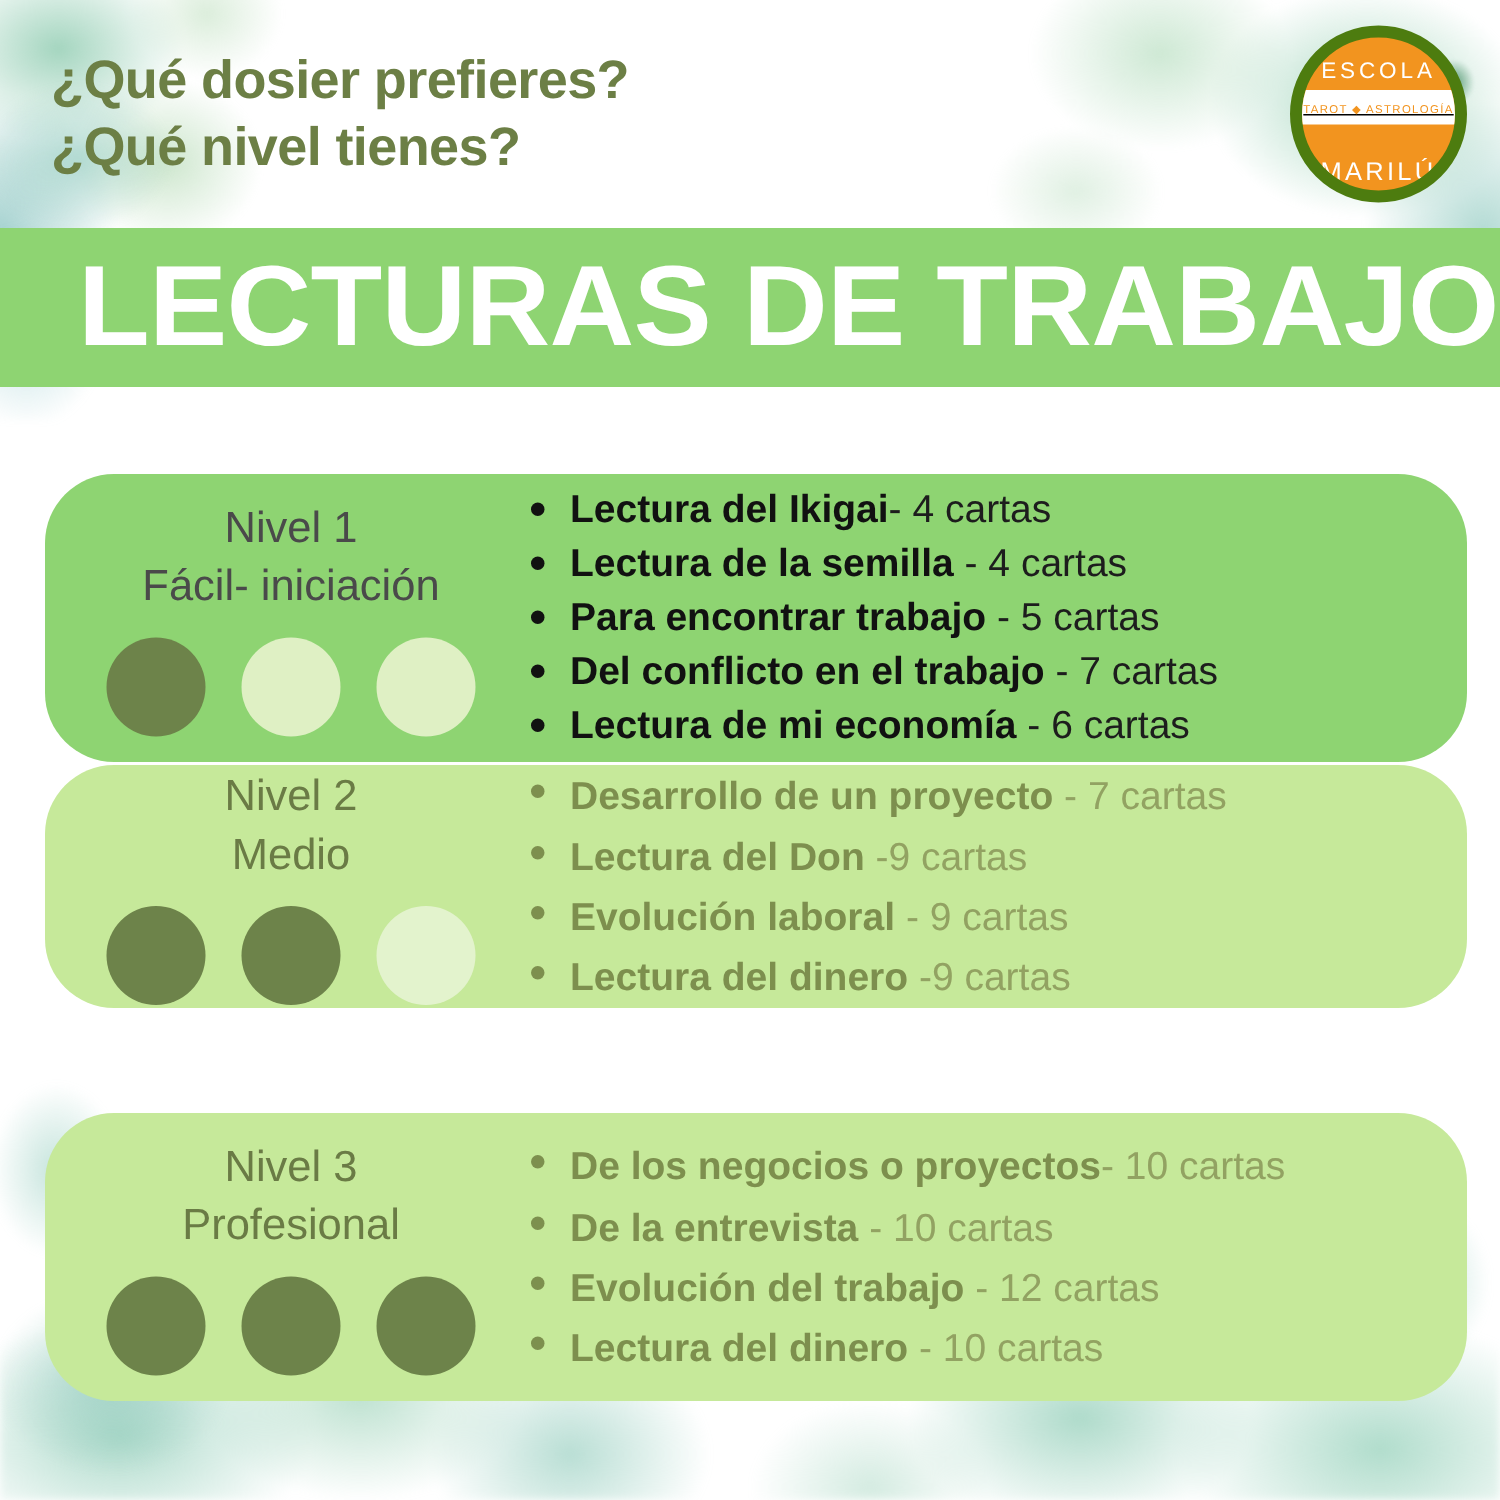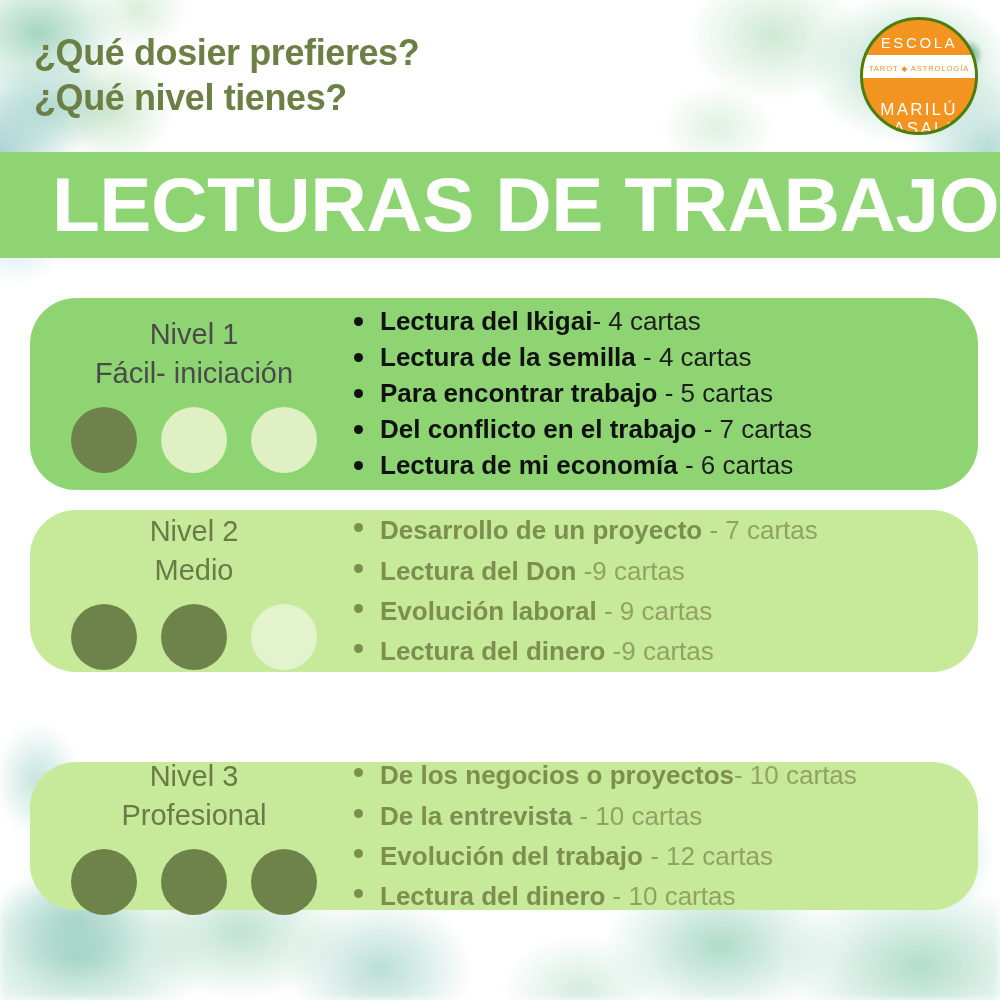"ESCOLA" .logo { border: 3px solid #4d7c0f -> 8px solid #4d7c0f }
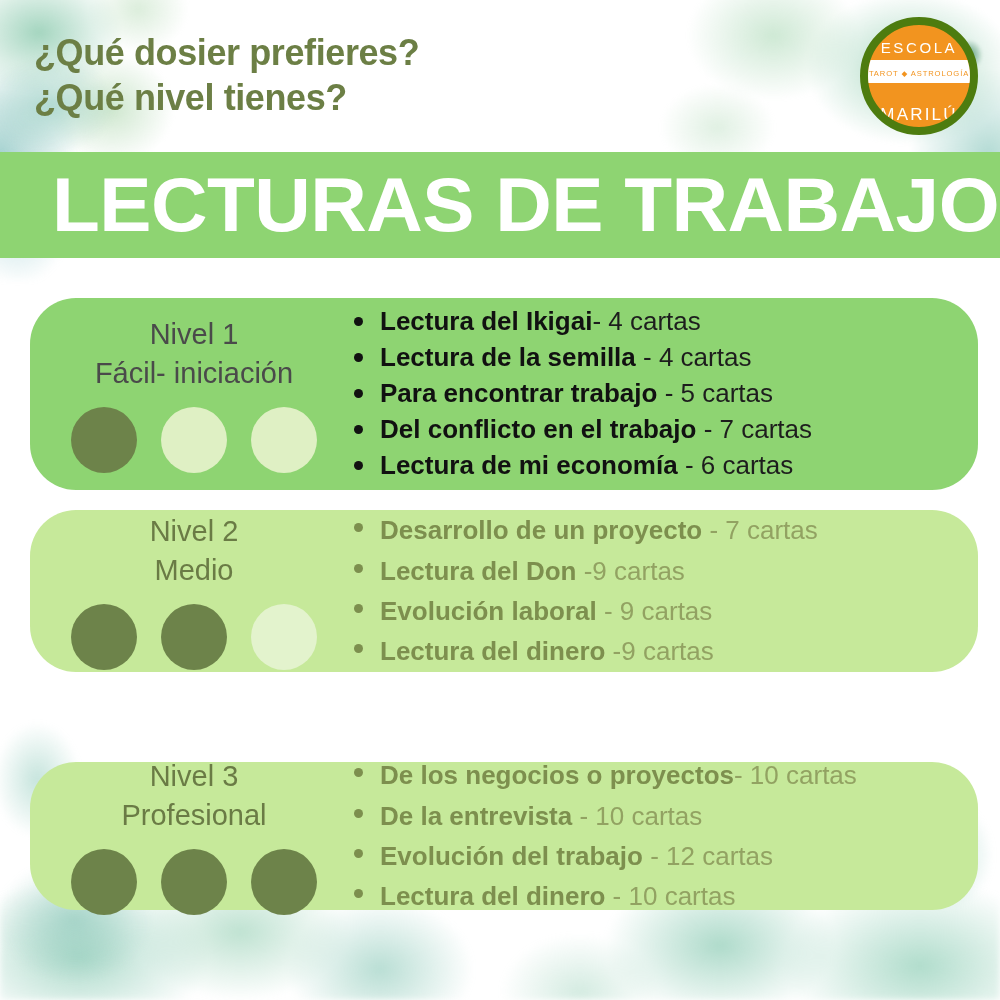"TAROT ◆ ASTROLOGÍA" .logo-band { text-decoration: none -> underline }
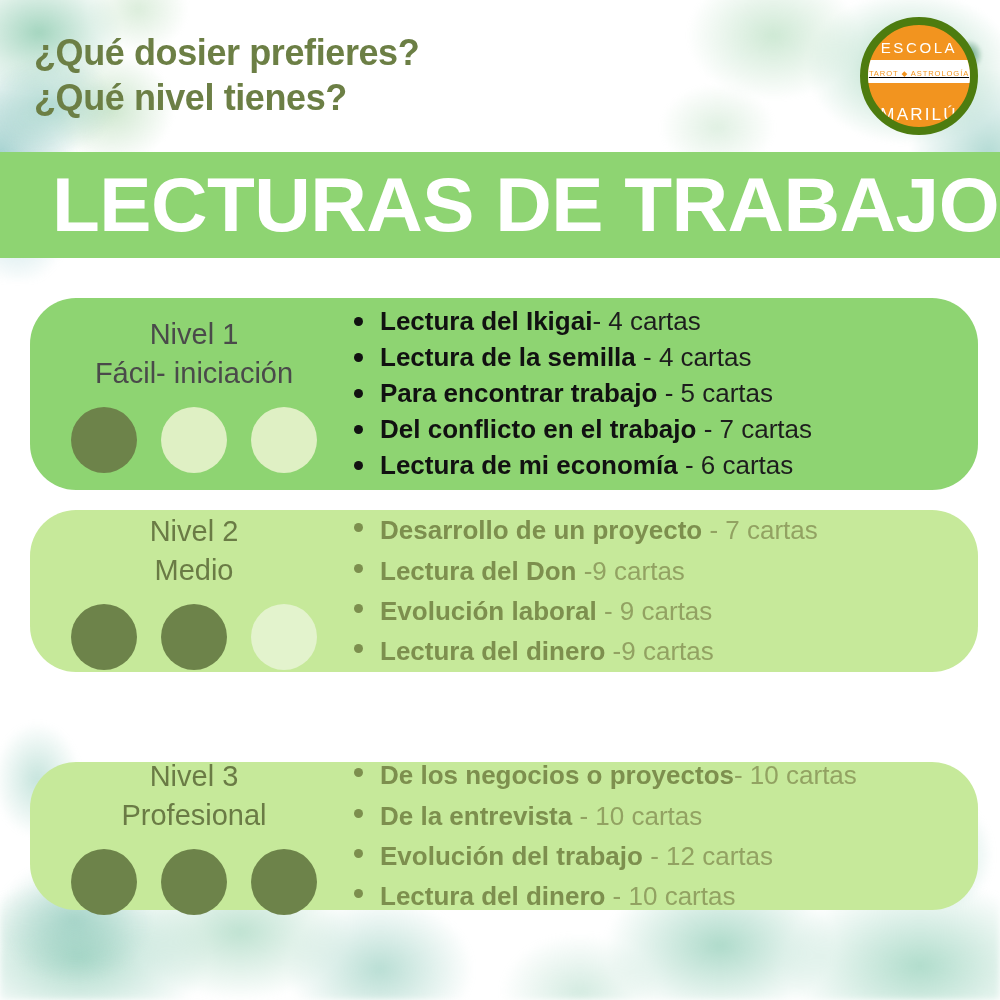"Nivel 1" .card-1 { top: 298px -> 316px }
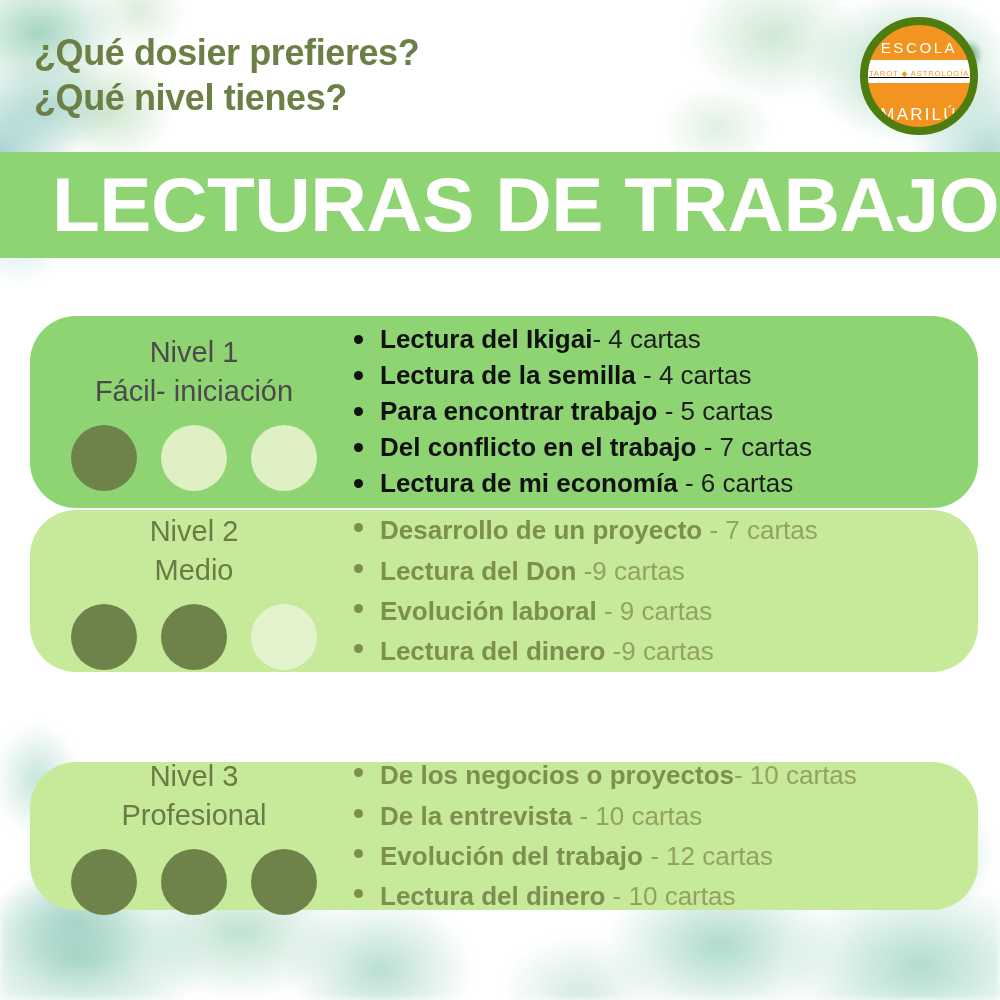"Nivel 3" .card-3 { height: 148px -> 192px; top: 762px -> 742px }
